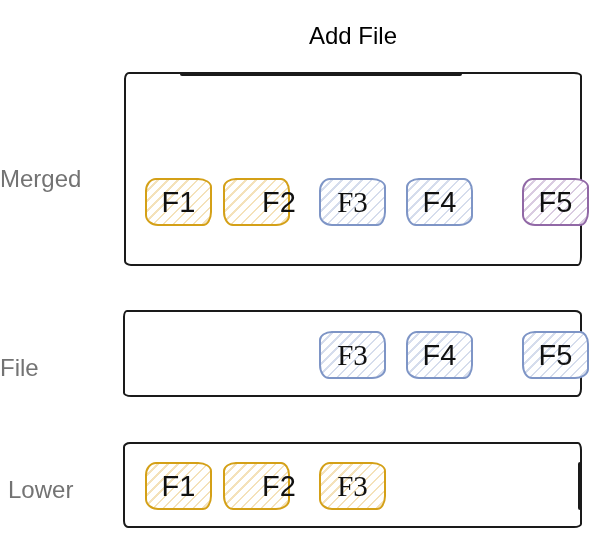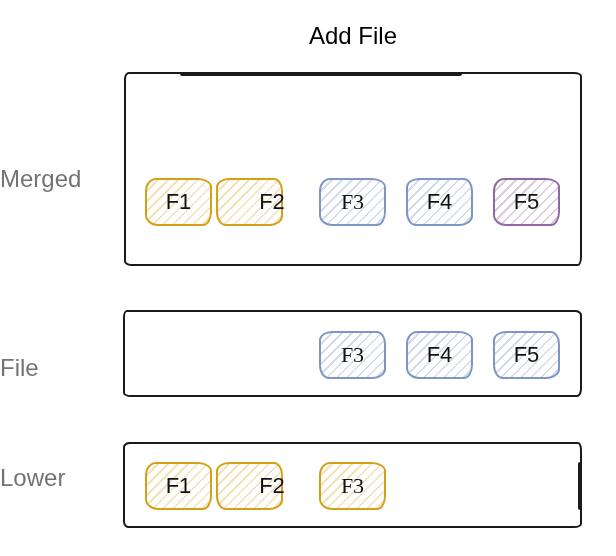"F1" .file { font-size: 22px -> 29px }
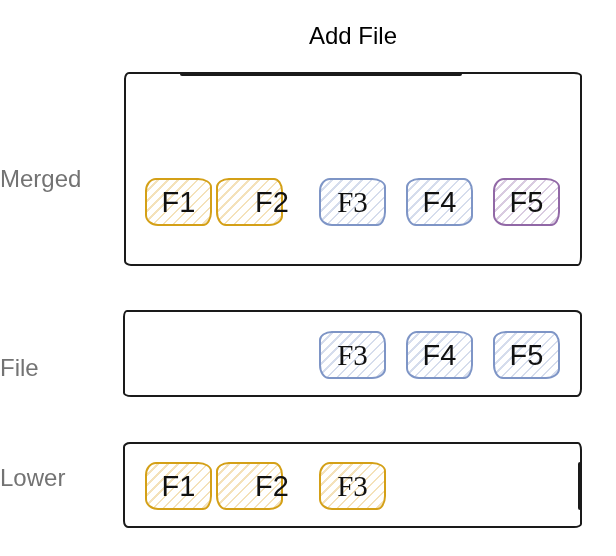"F2" .slot-1 { left: 216px -> 223px }
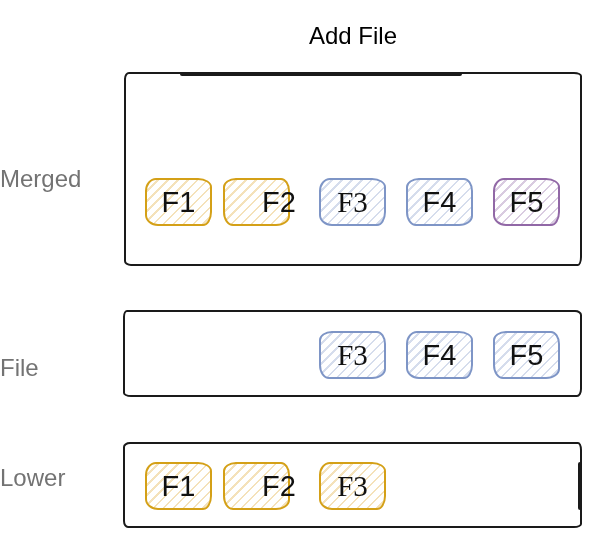"F5" .slot-4 { left: 493px -> 522px }
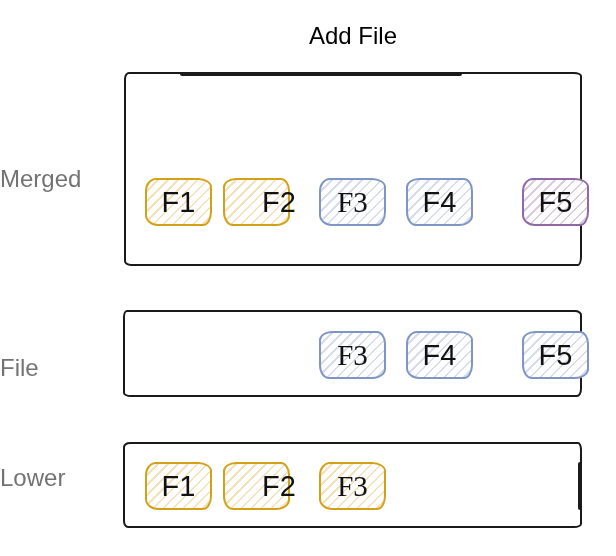"Lower" #label-lower { margin-left: none -> 8px; top: 464px -> 476px }
